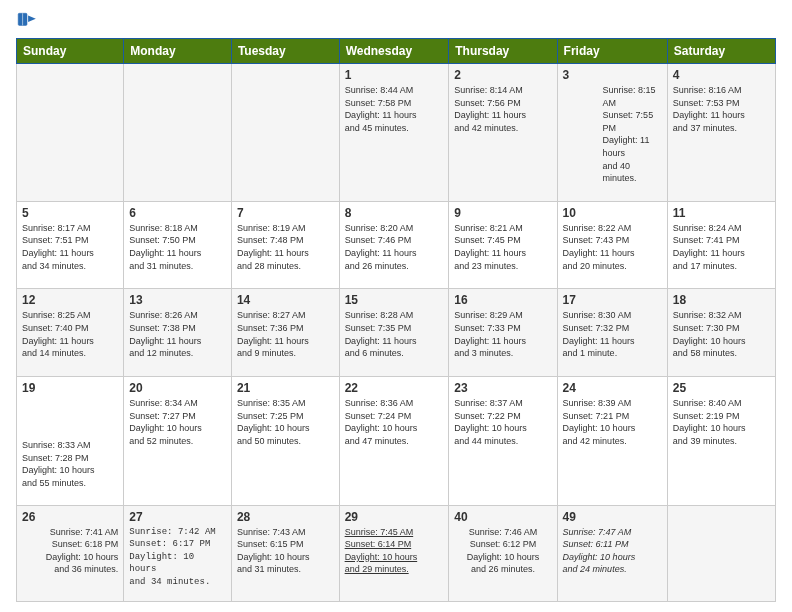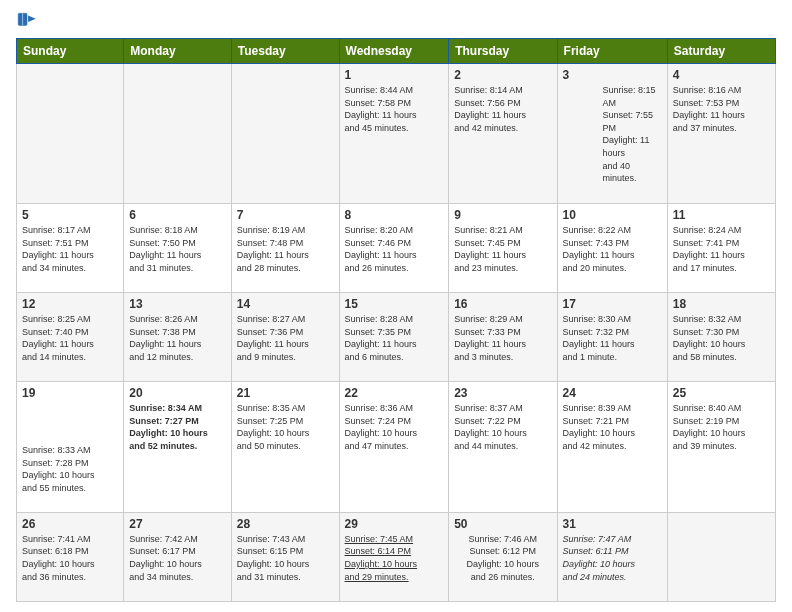"Sunrise: 8:34 AM" div.day-info { font-weight: bold -> none }
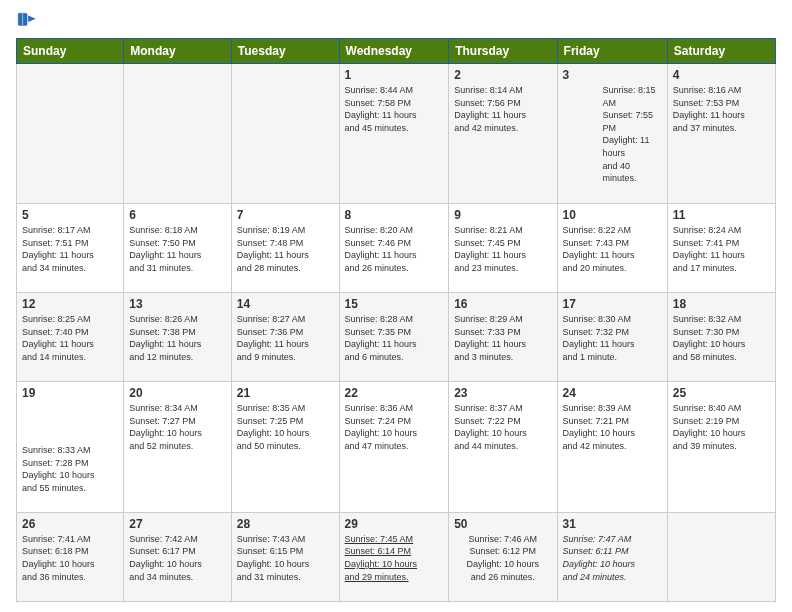"50" span.day-number { text: 50 -> 40 }
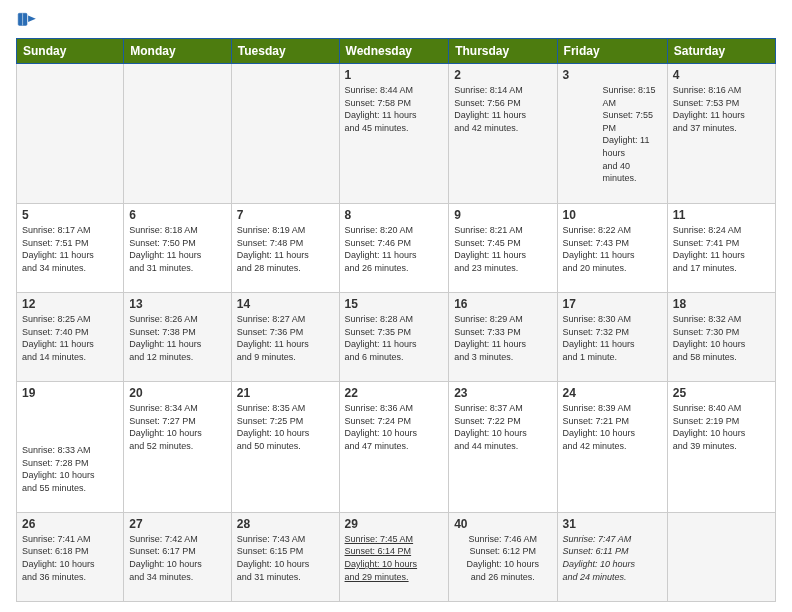"31" span.day-number { text: 31 -> 49 }
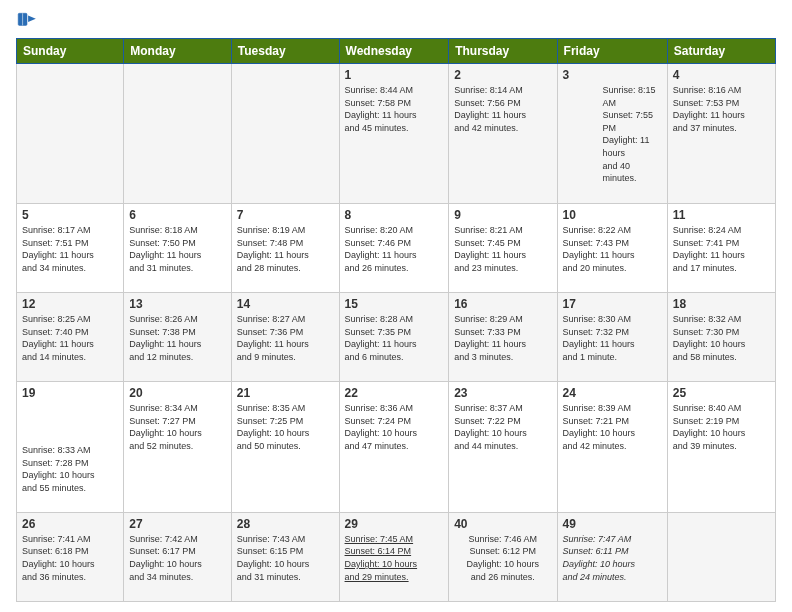"Sunrise: 7:41 AM" div.day-info { text-align: none -> right }
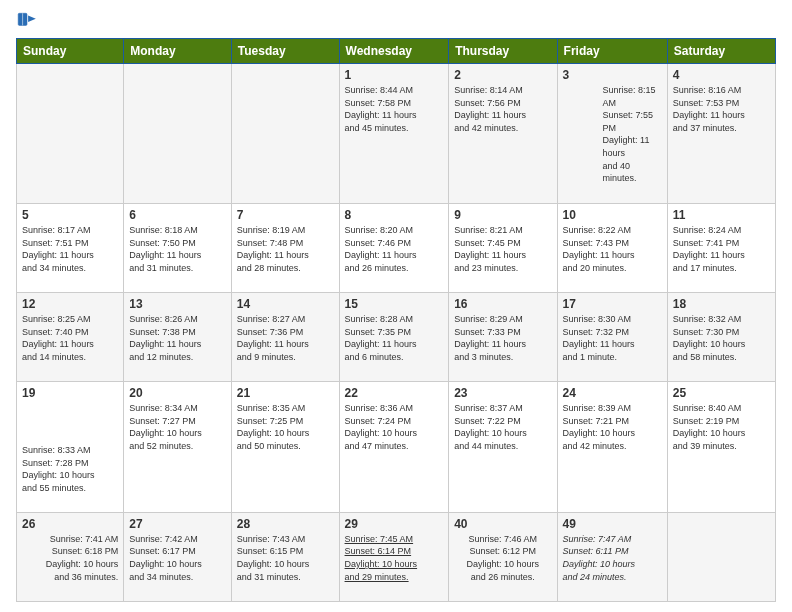"Sunrise: 7:42 AM" div.day-info { font-family: none -> Liberation Mono, monospace }
